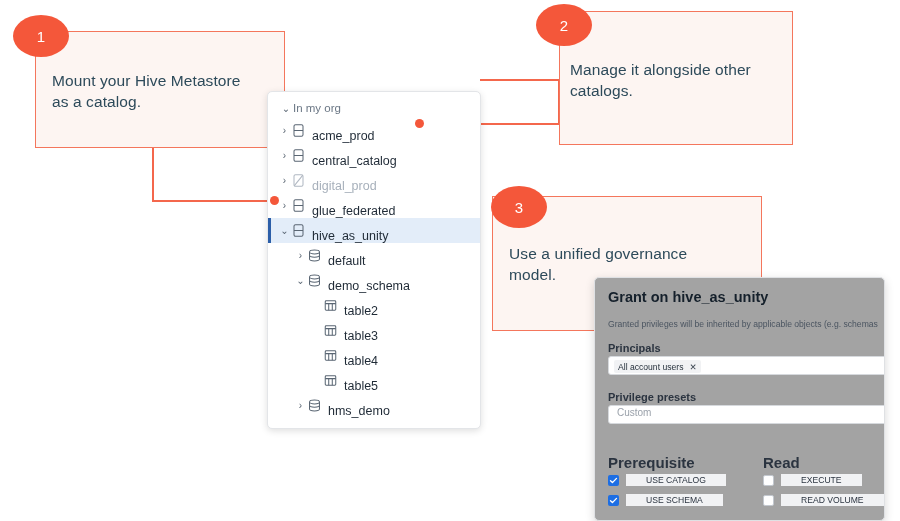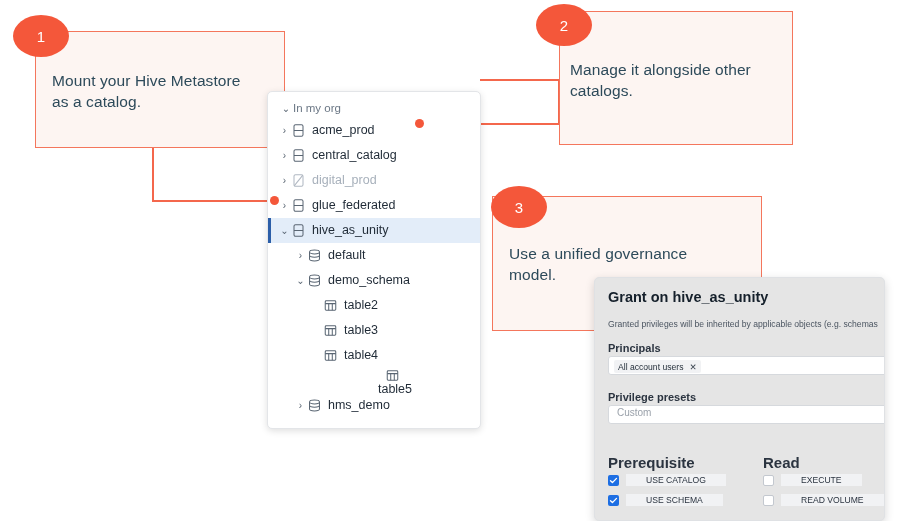"acme_prod" .tlabel { margin-top: none -> 12px }
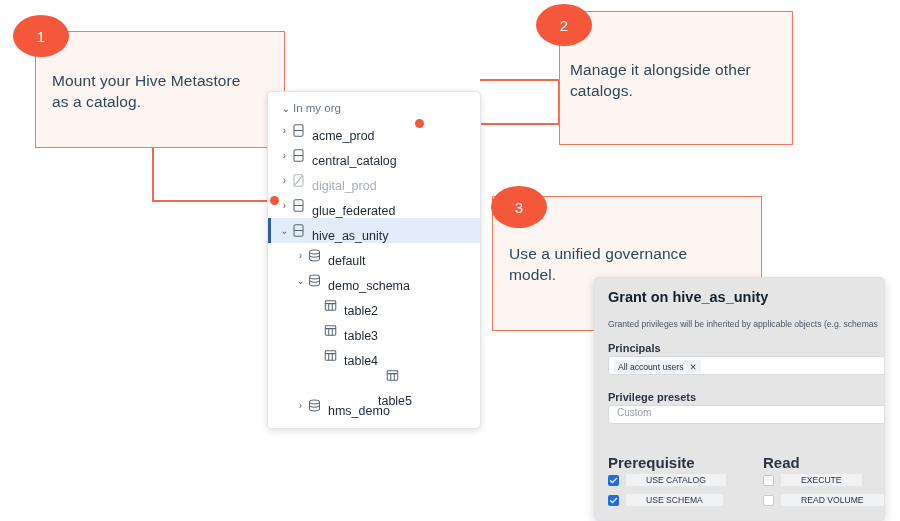"Grant on hive_as_unity" #grant-dialog { background: #e5e5e5 -> #a3a3a3 }
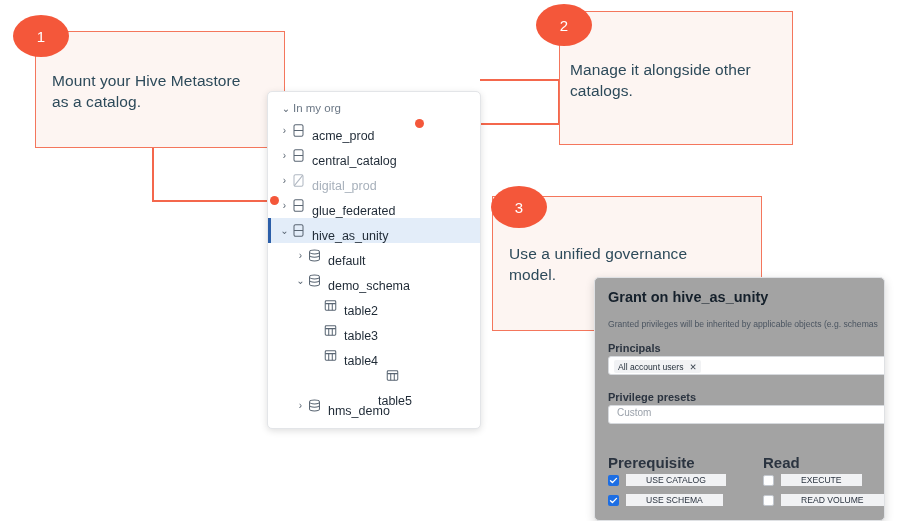"table5" div.tree-row { flex-direction: column -> none }
